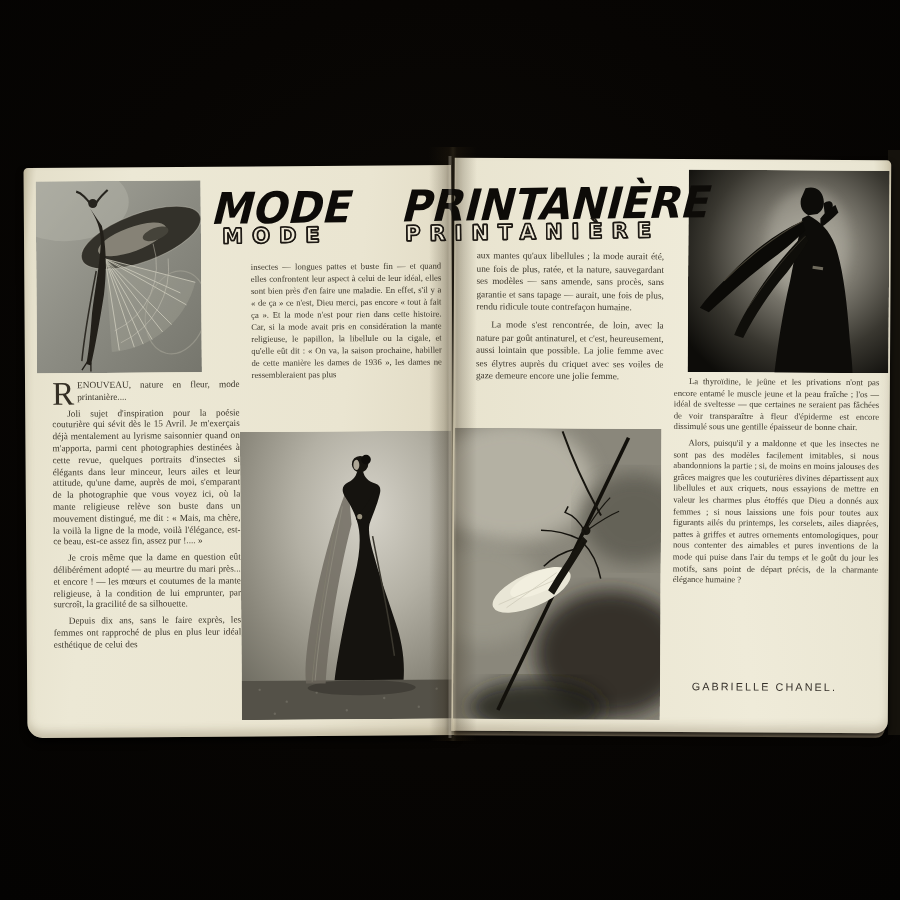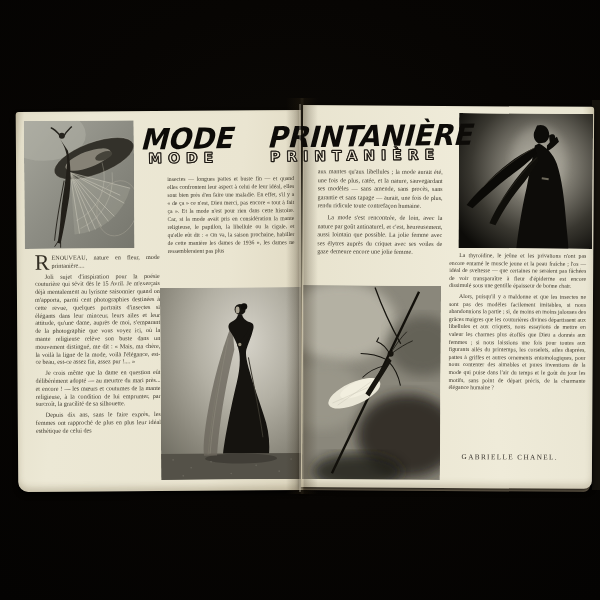"GABRIELLE CHANEL." .signature { font-family: Liberation Serif, serif -> Liberation Sans, sans-serif }
